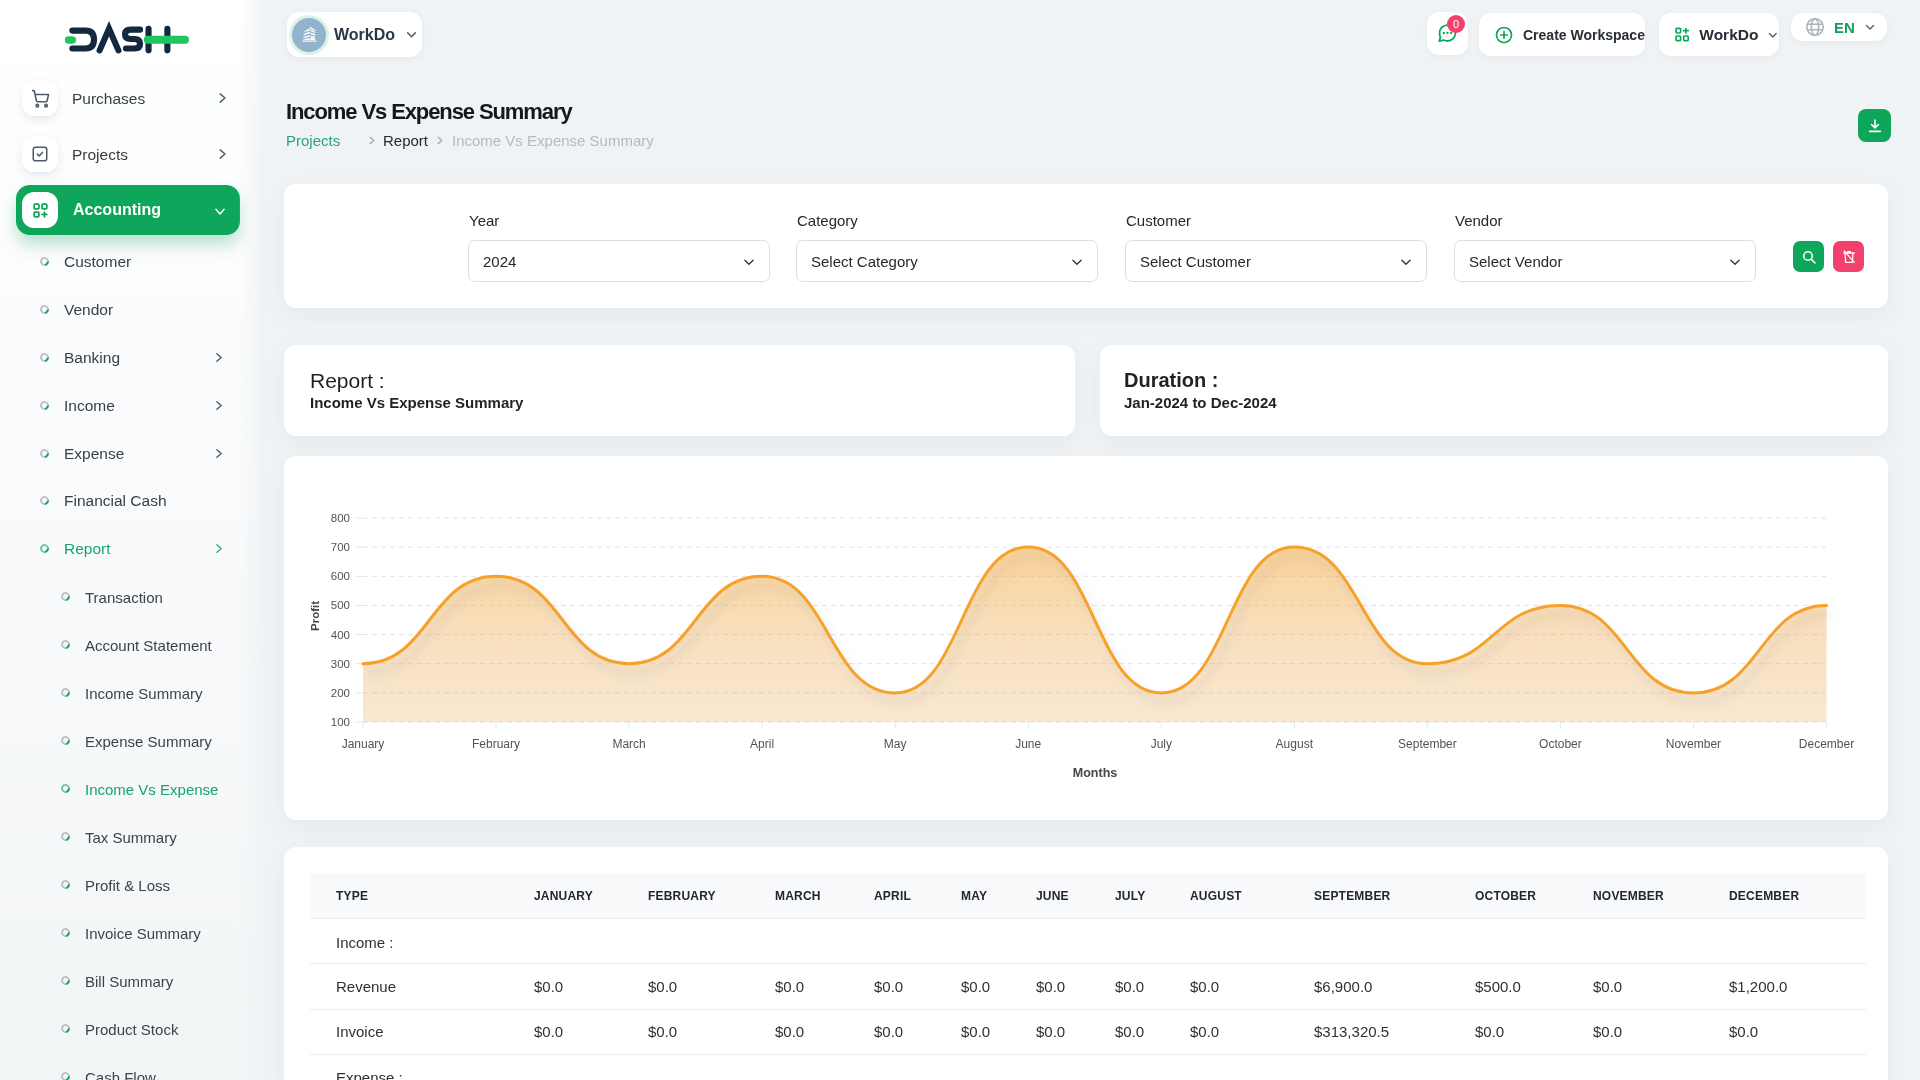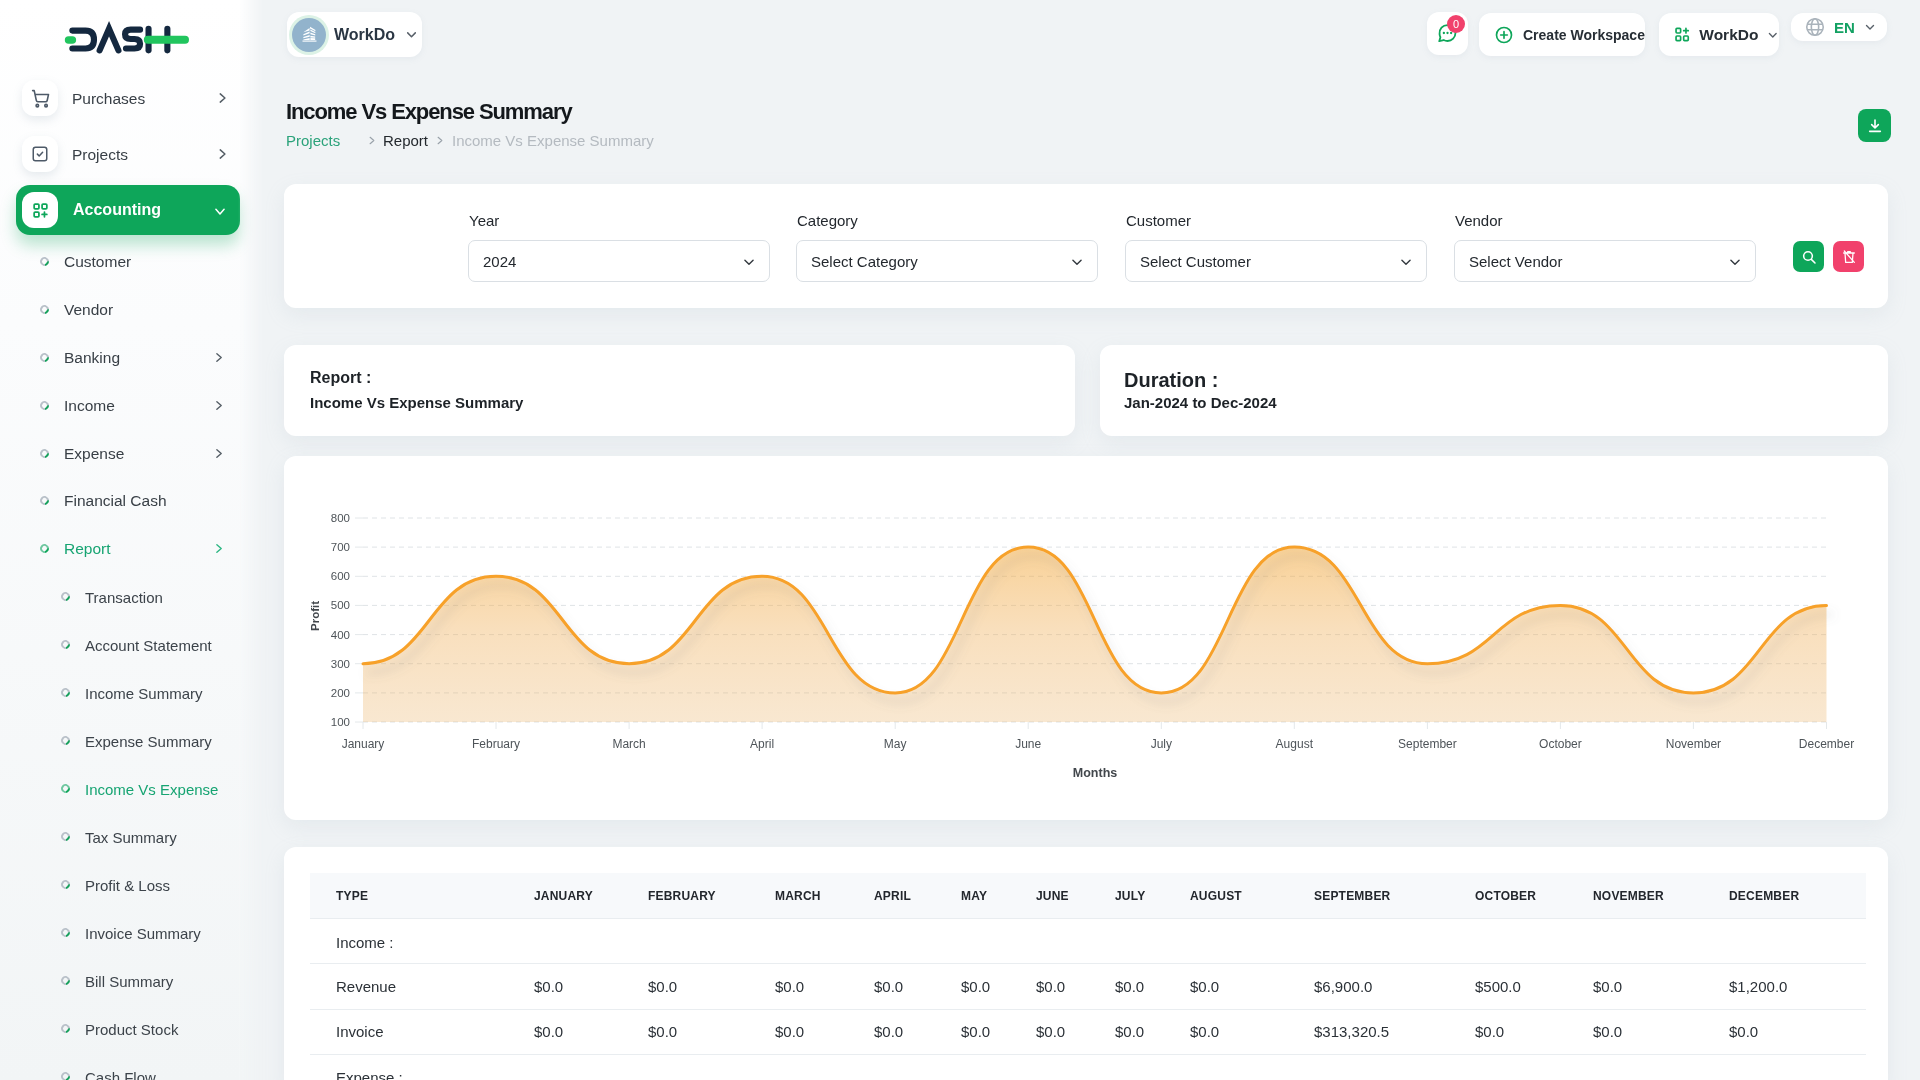"Report :" div.abs { font-size: 16px -> 21px; font-weight: bold -> normal }
